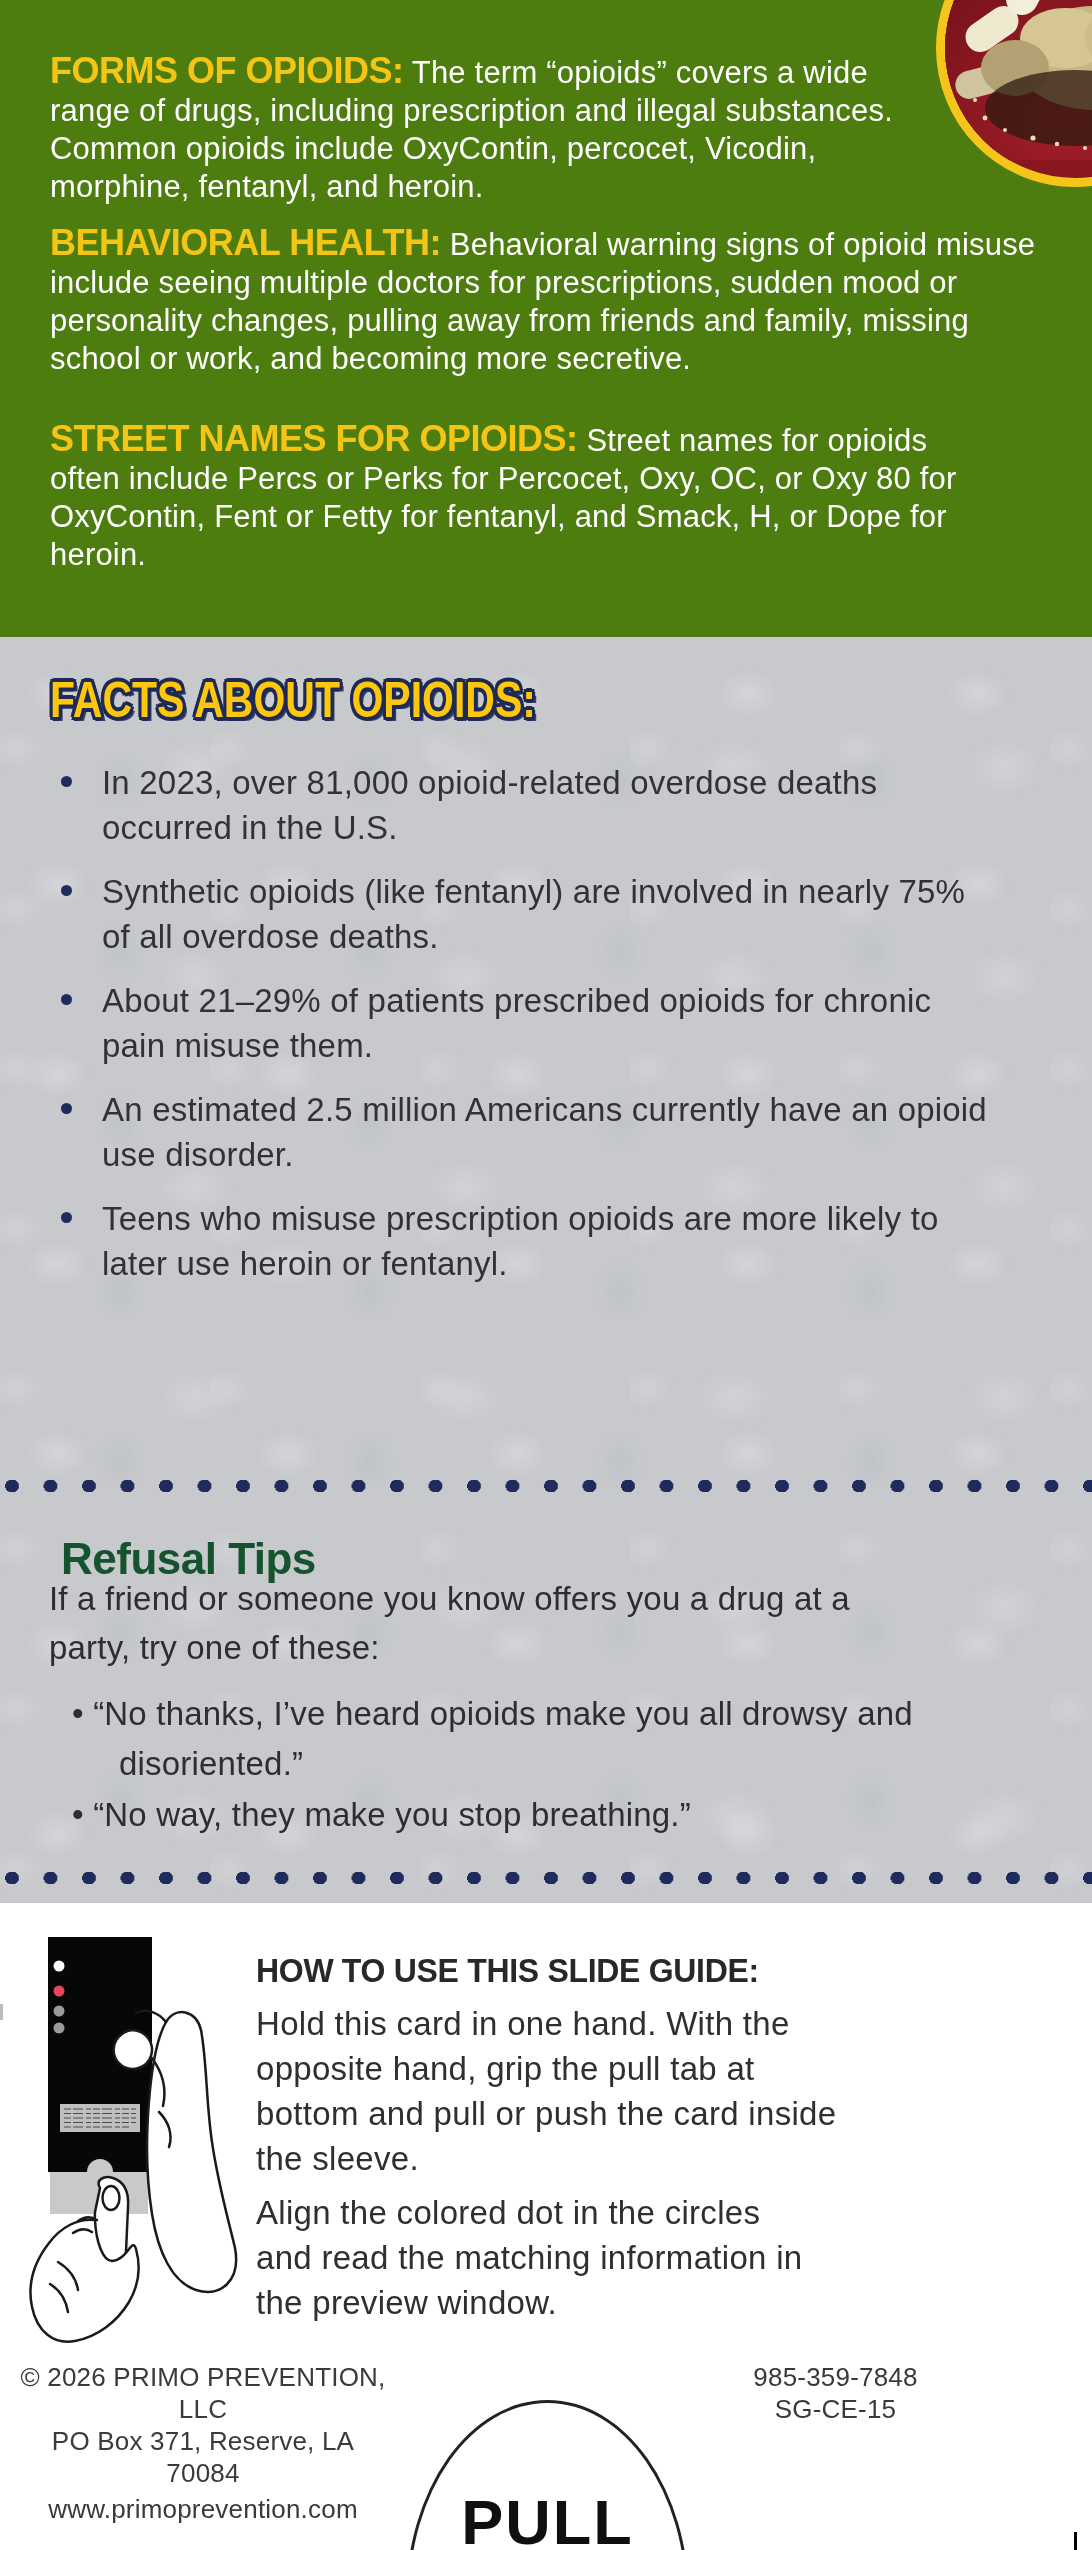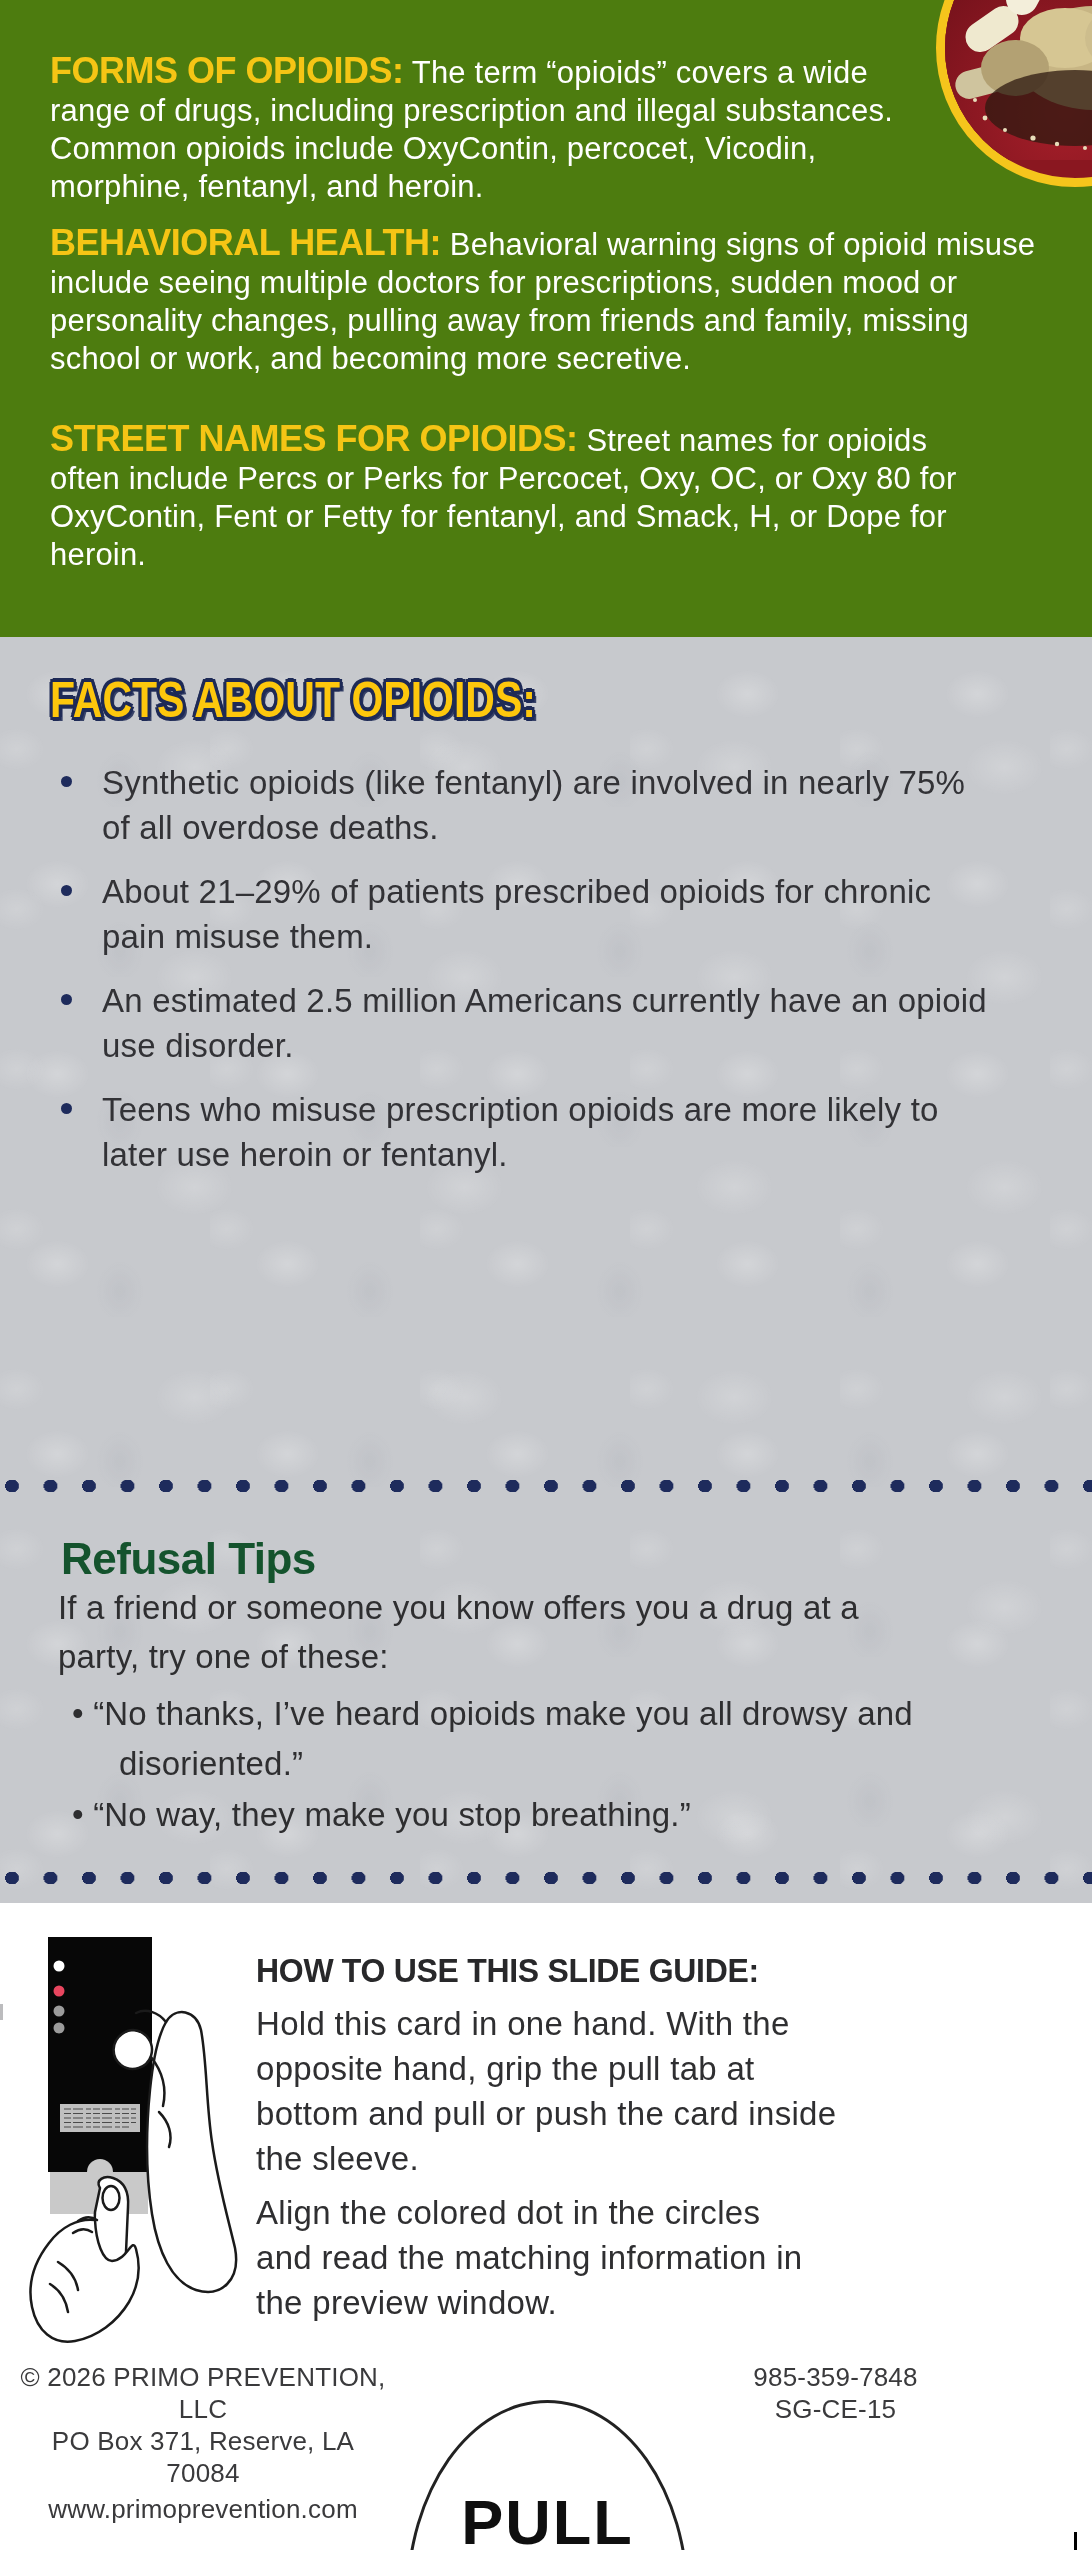"In 2023, over 81,000 opioid-related" p.fact { html: none -> <p>In 2023, over 81,000 opioid-related overdose deaths occurred in the U.S.</p> }
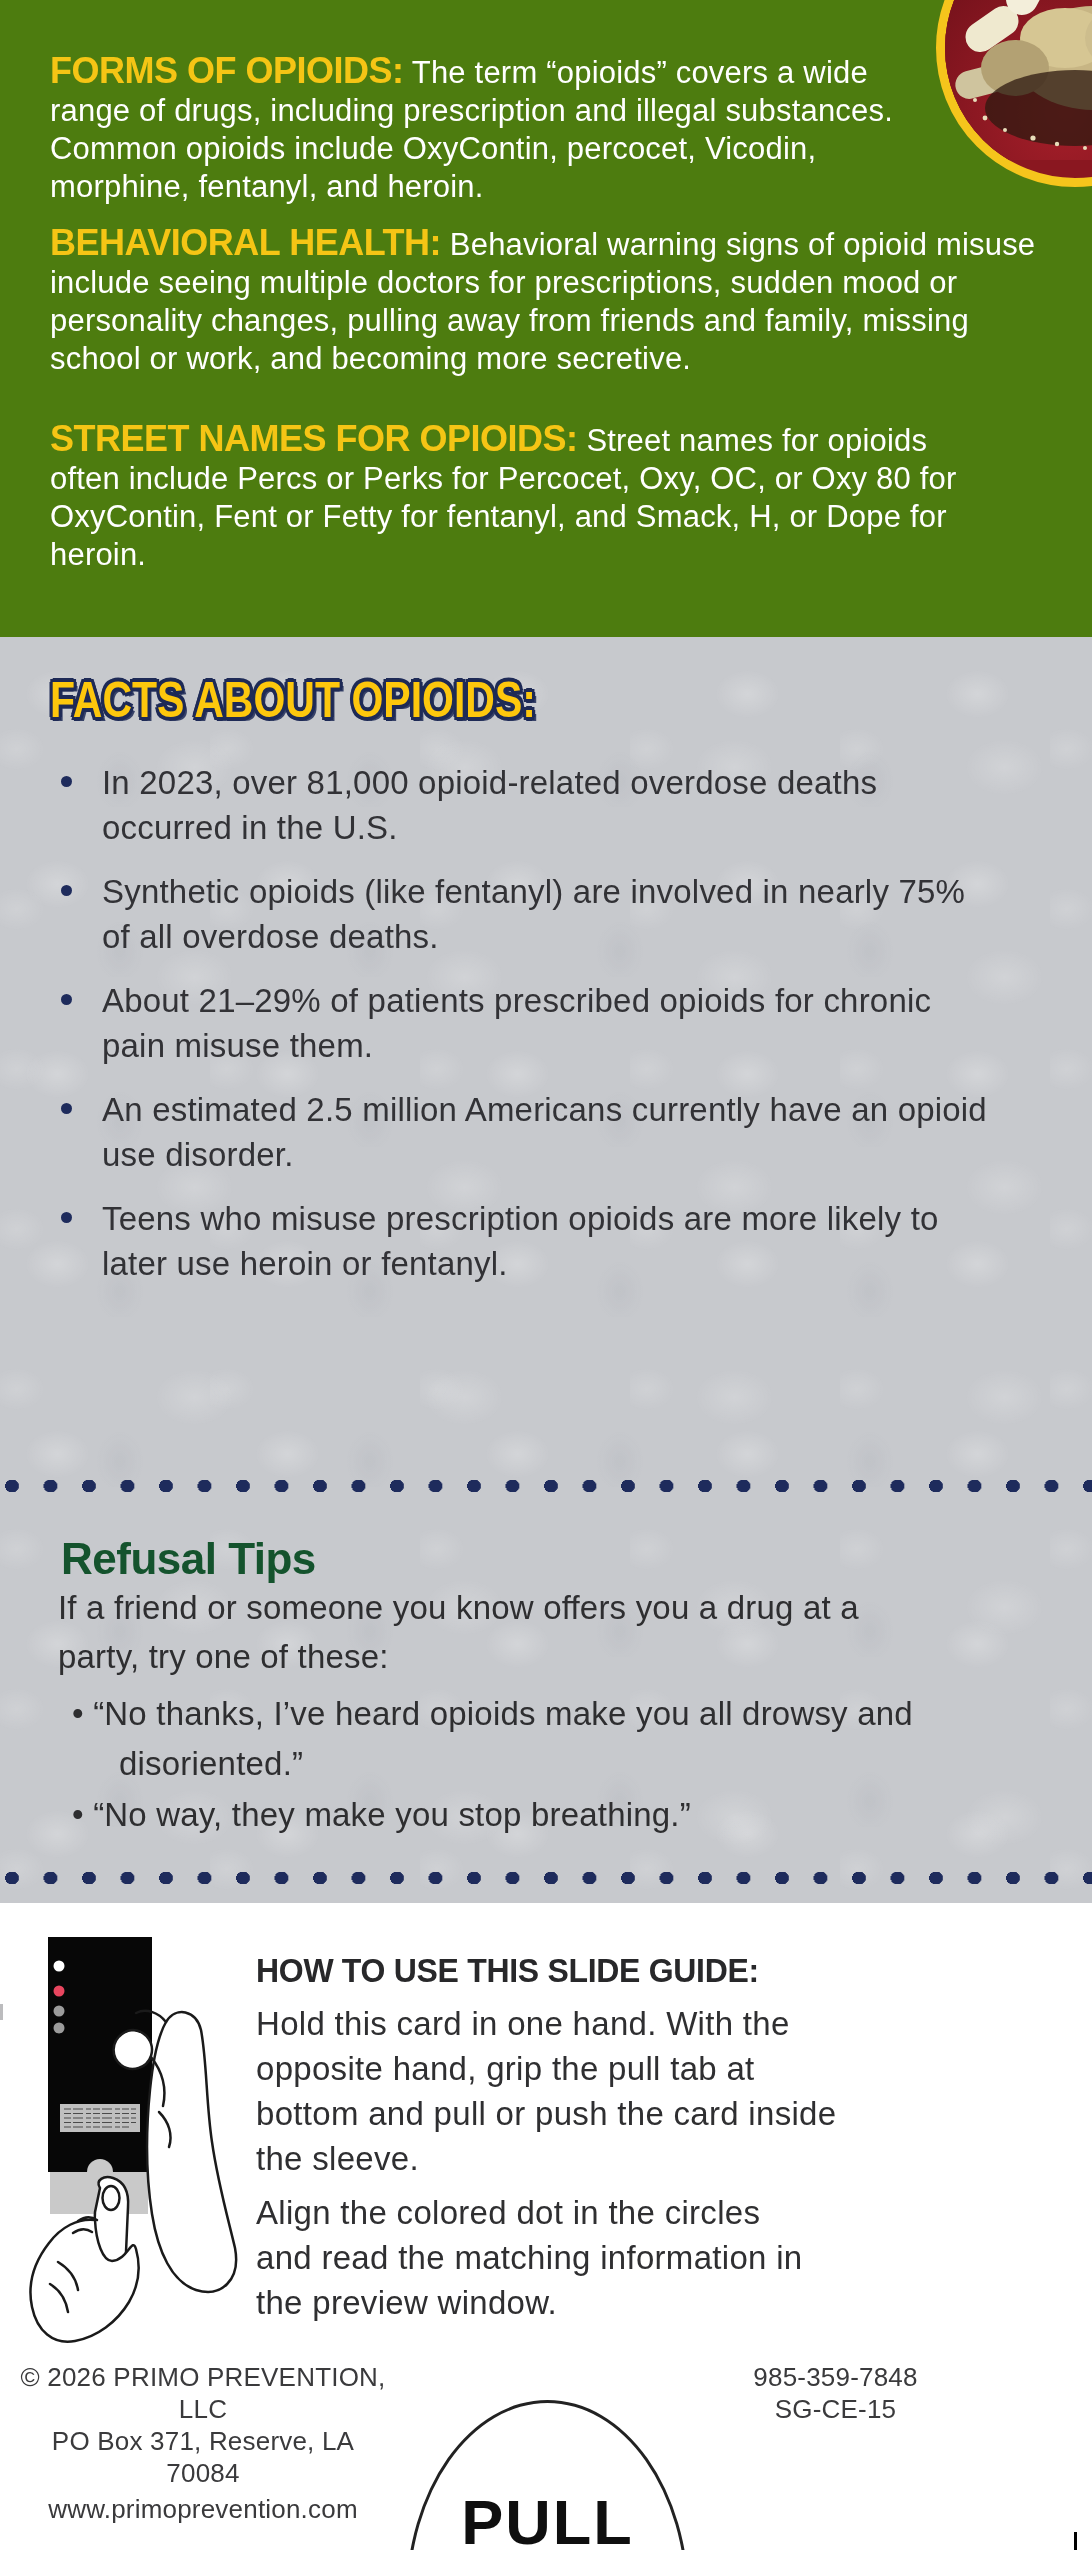"If a friend or someone" .refusal-intro { margin: 9px -> 0 }
